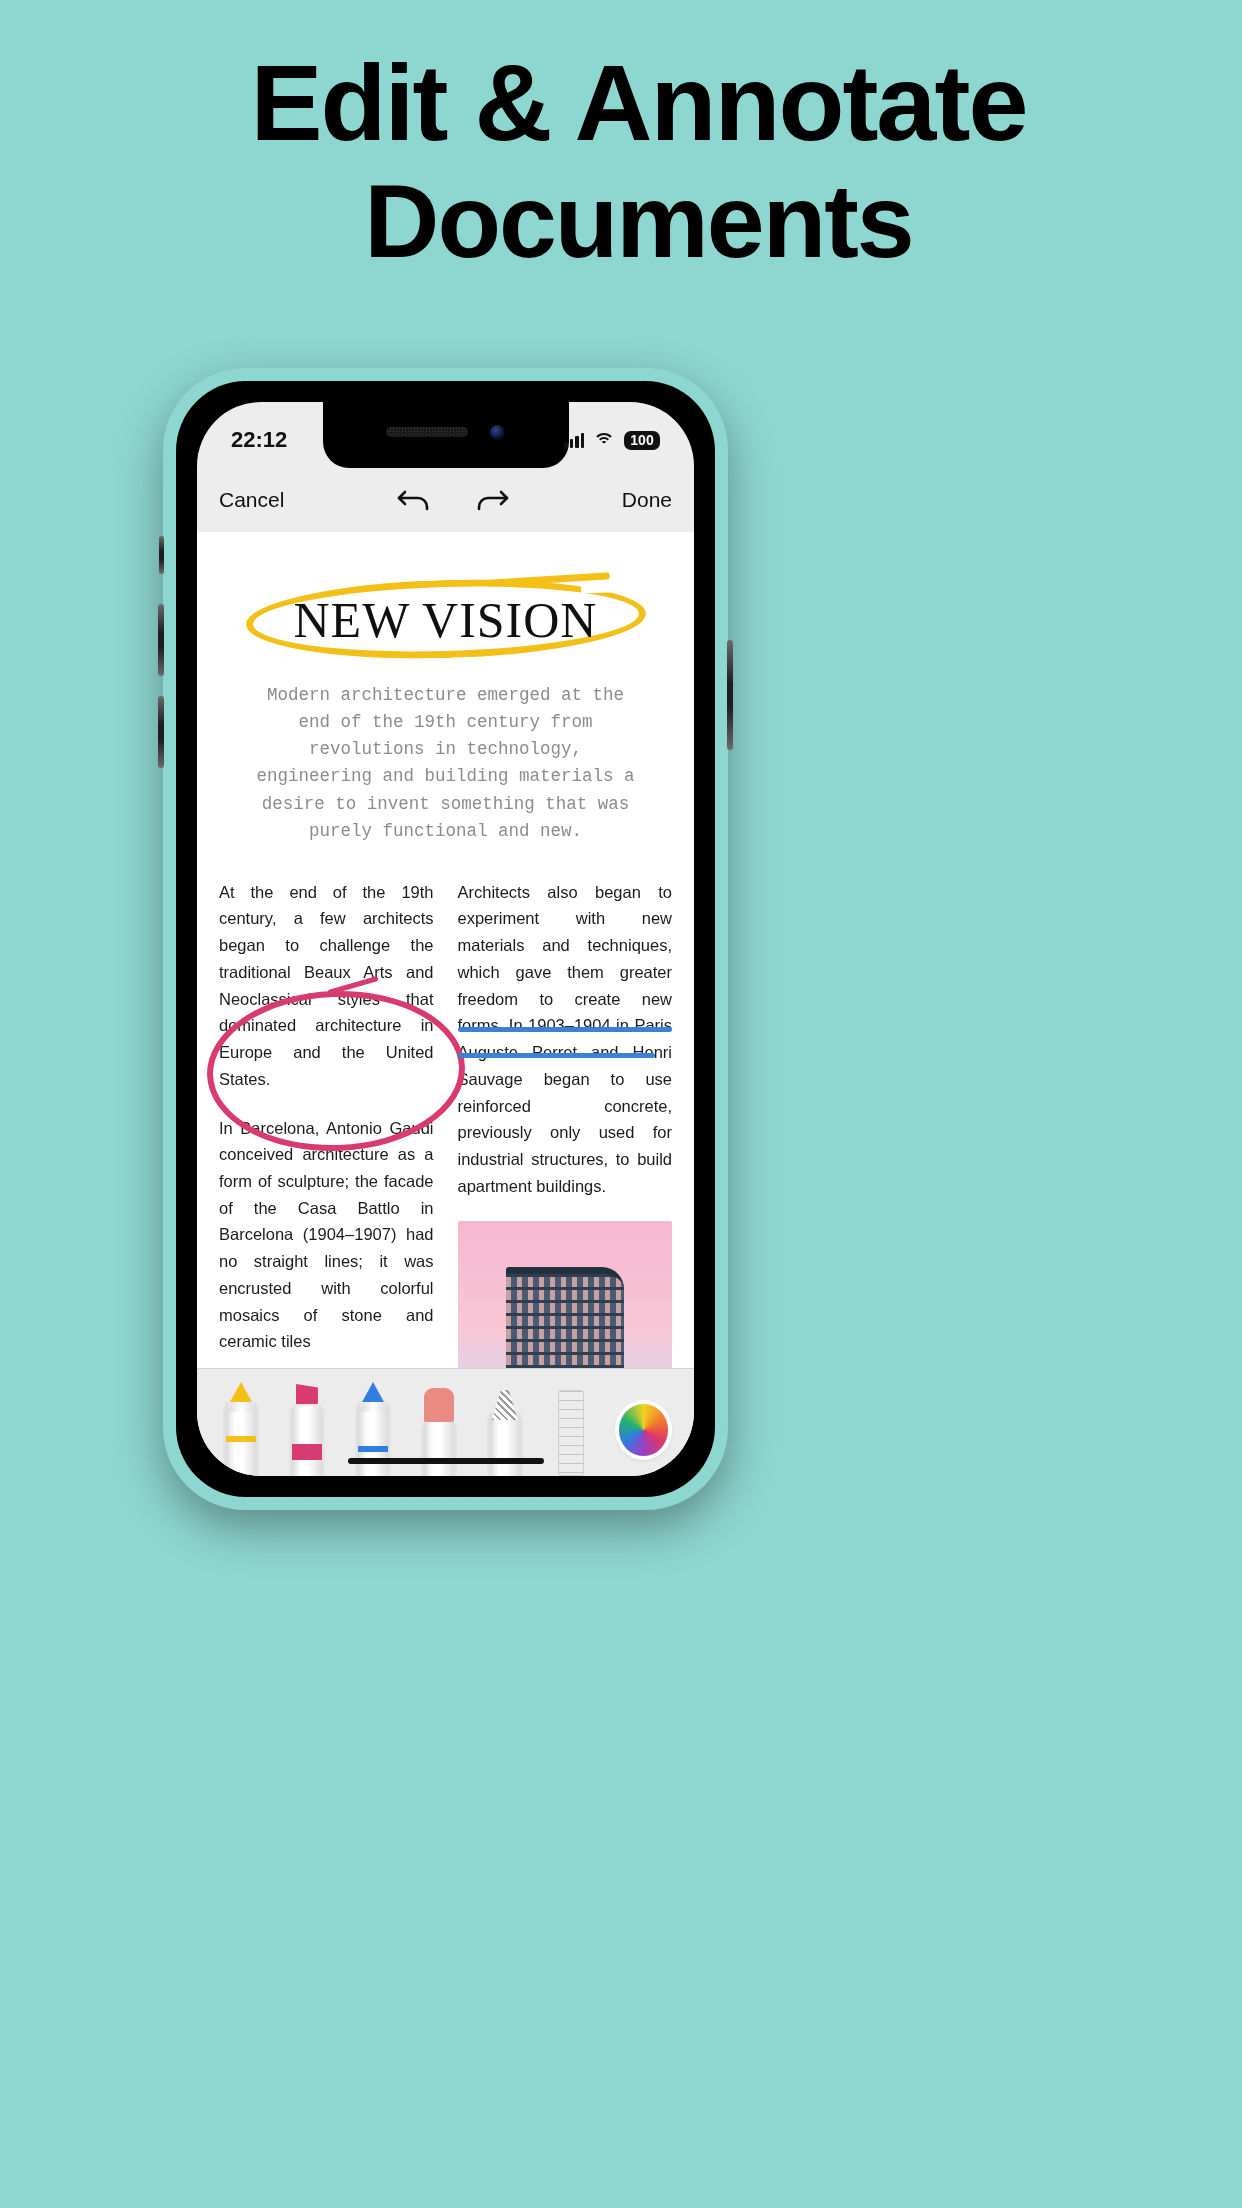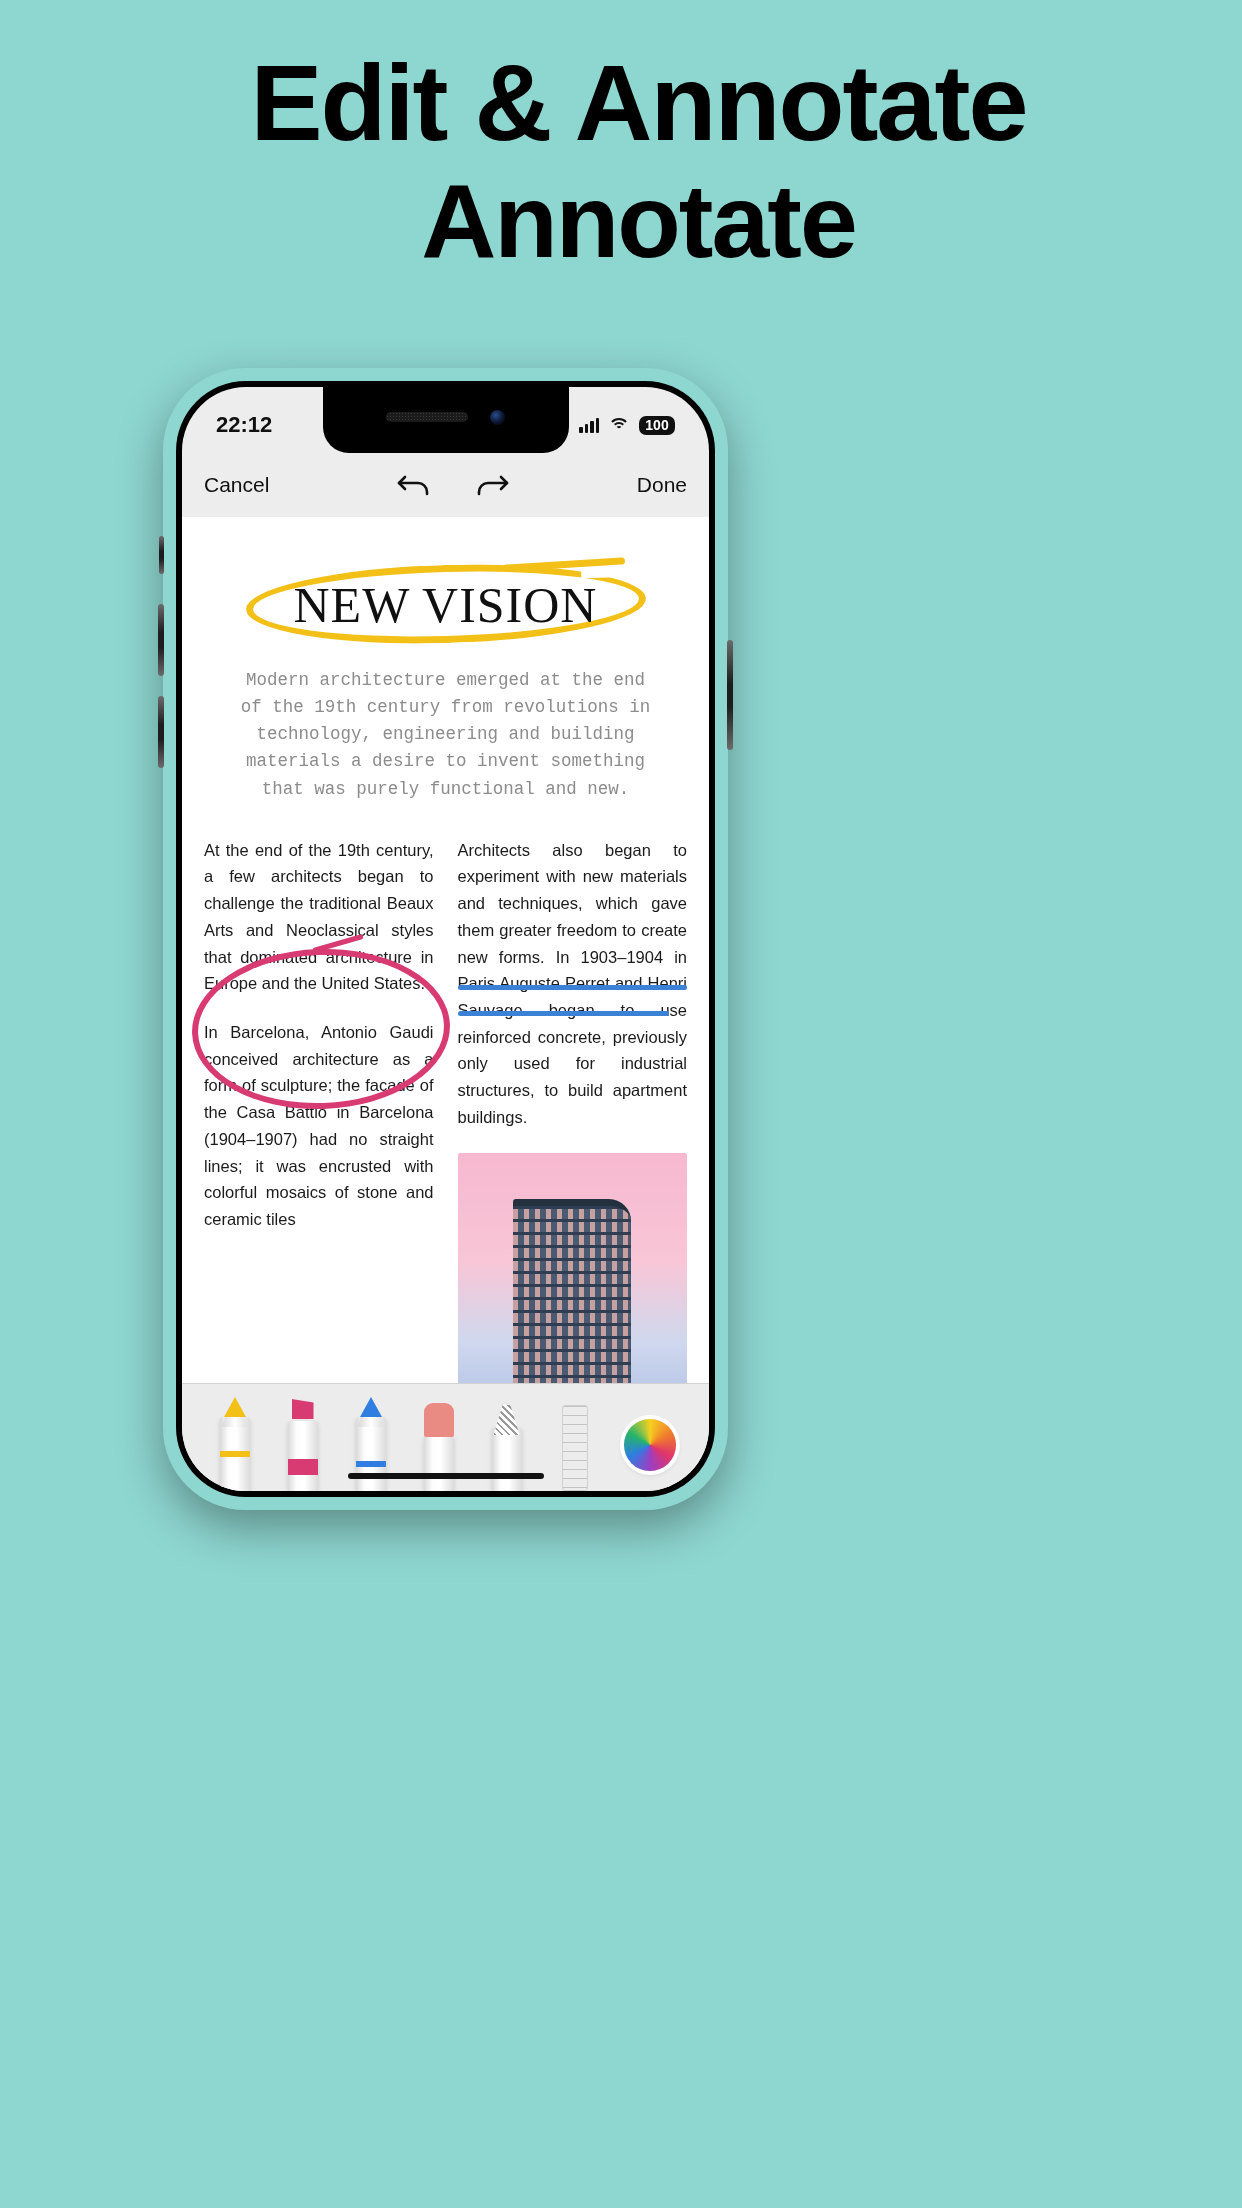"Annotate" span.l2 { text: Annotate -> Documents }
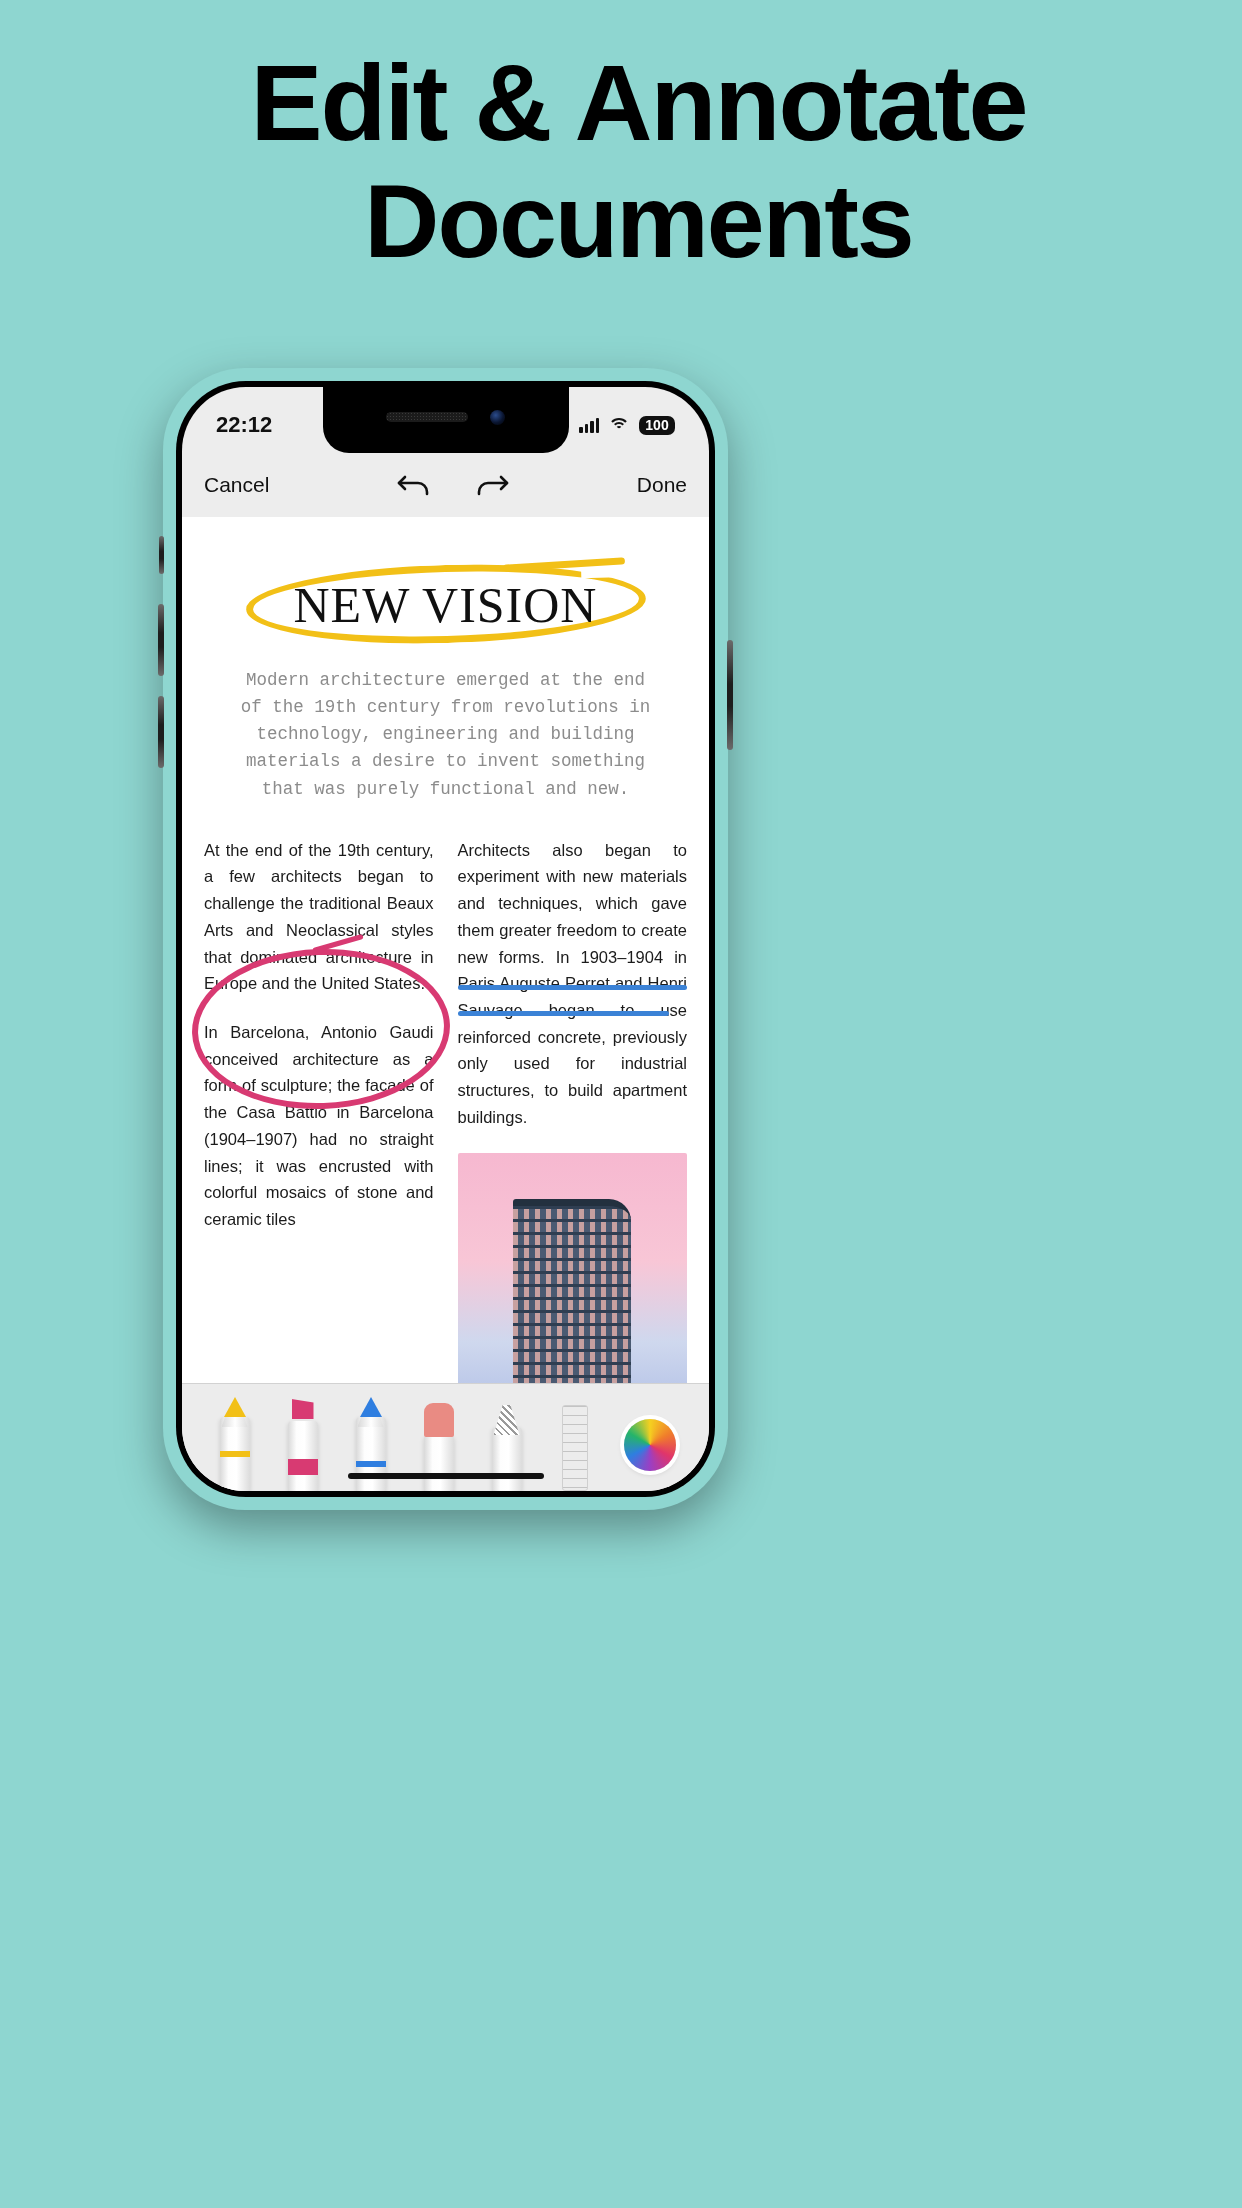"22:12" .phone-inner { padding: 6px -> 21px }
